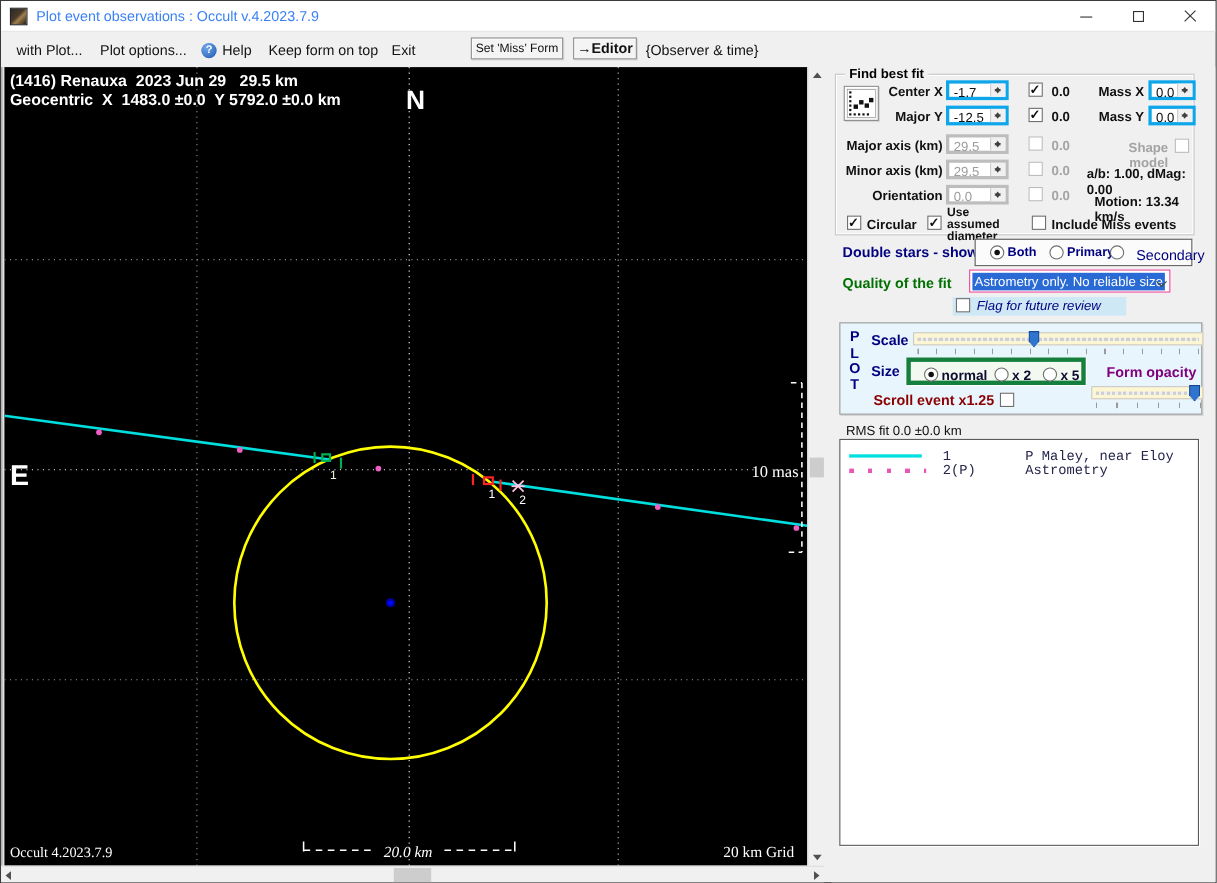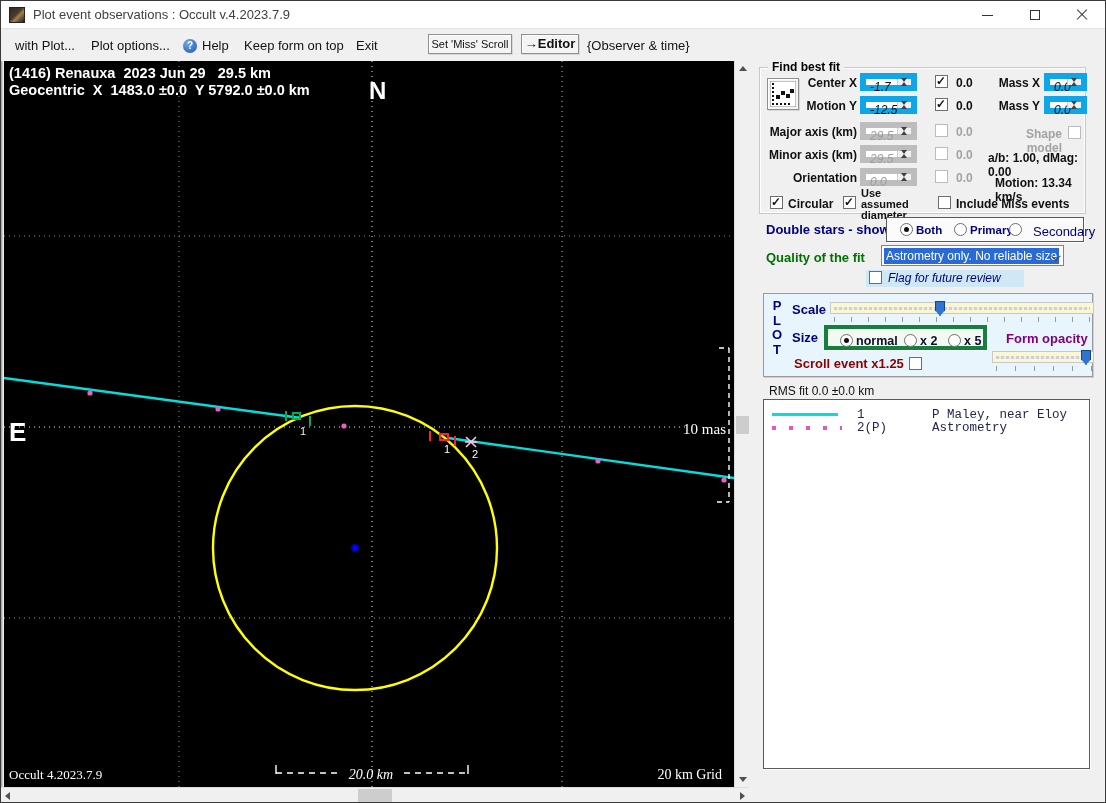"Plot event observations : Occult" .title-text { color: #404040 -> #3b82f6 }
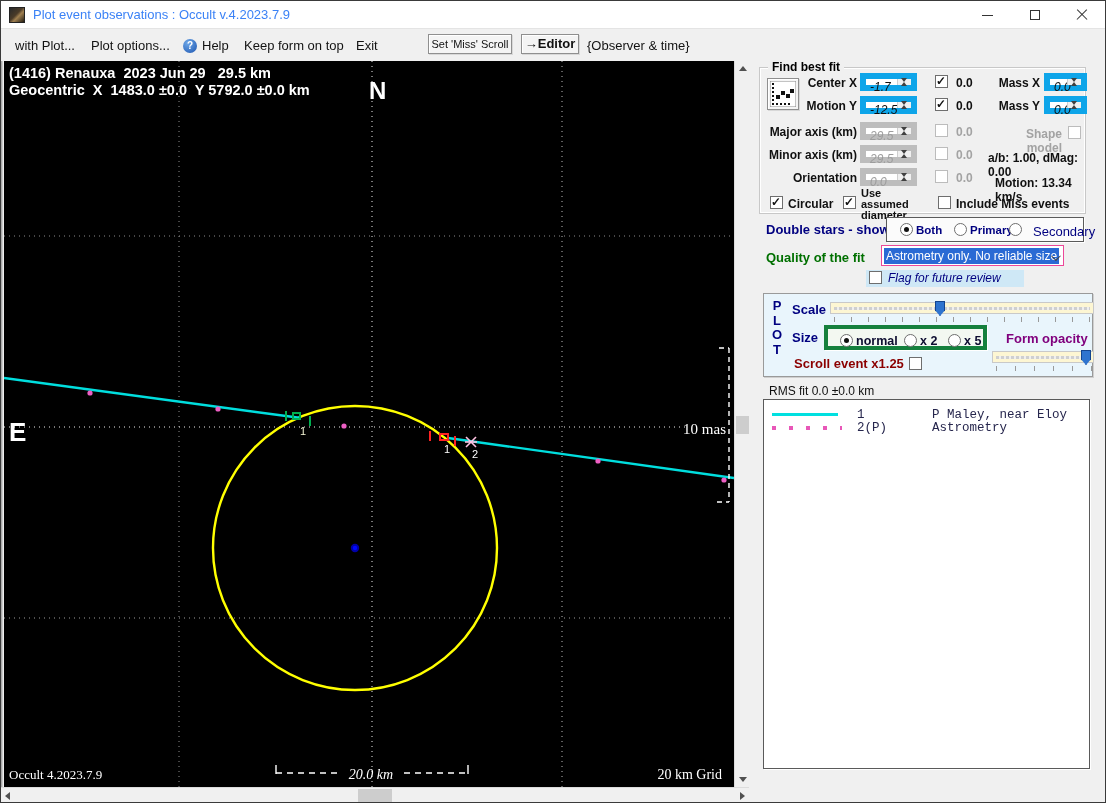"Set 'Miss' Scroll" div.btn3d { text: Scroll -> Form }
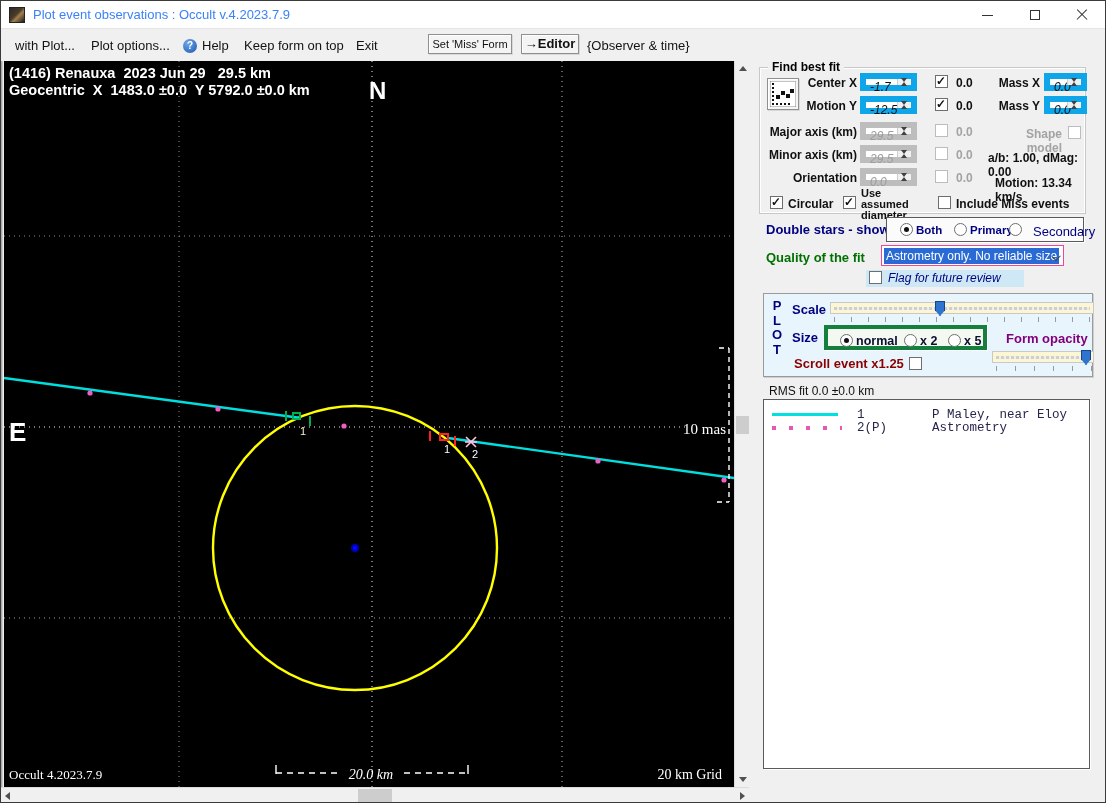"-1.7" .spin { border: 6px solid #0ea5e9 -> 3px solid #0ea5e9; font-style: italic -> none }
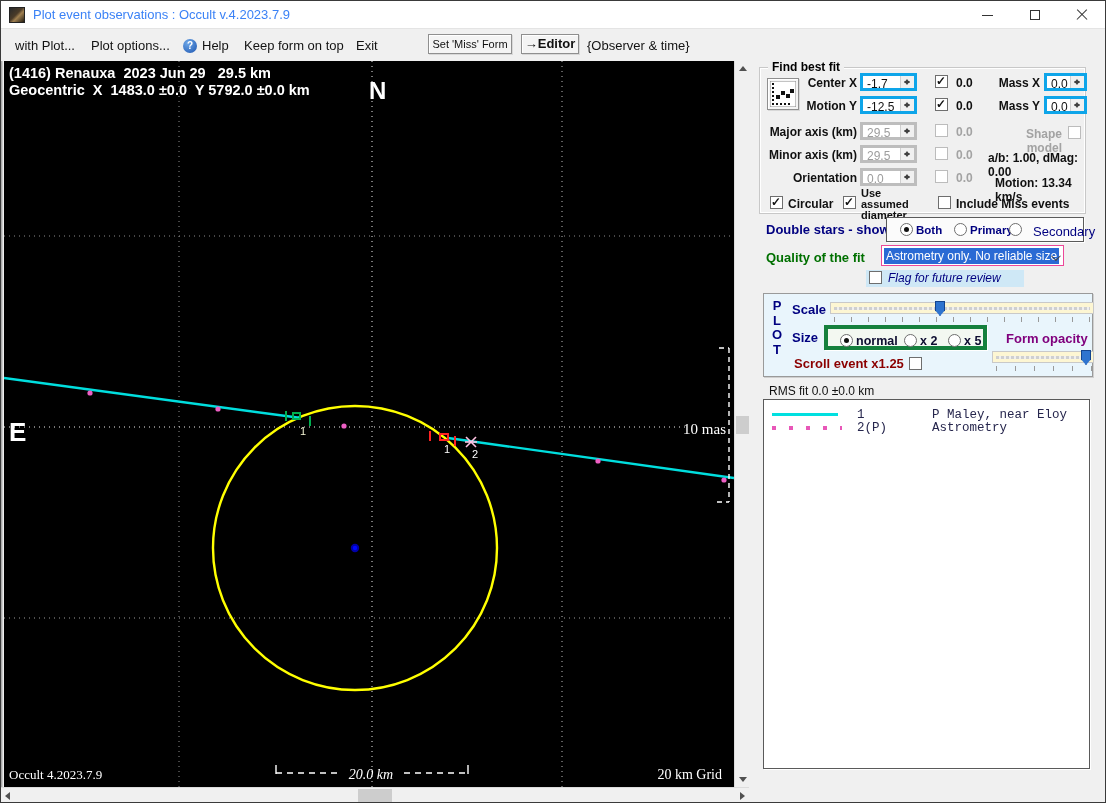"Motion Y" div.lbl { text: Motion -> Major }
